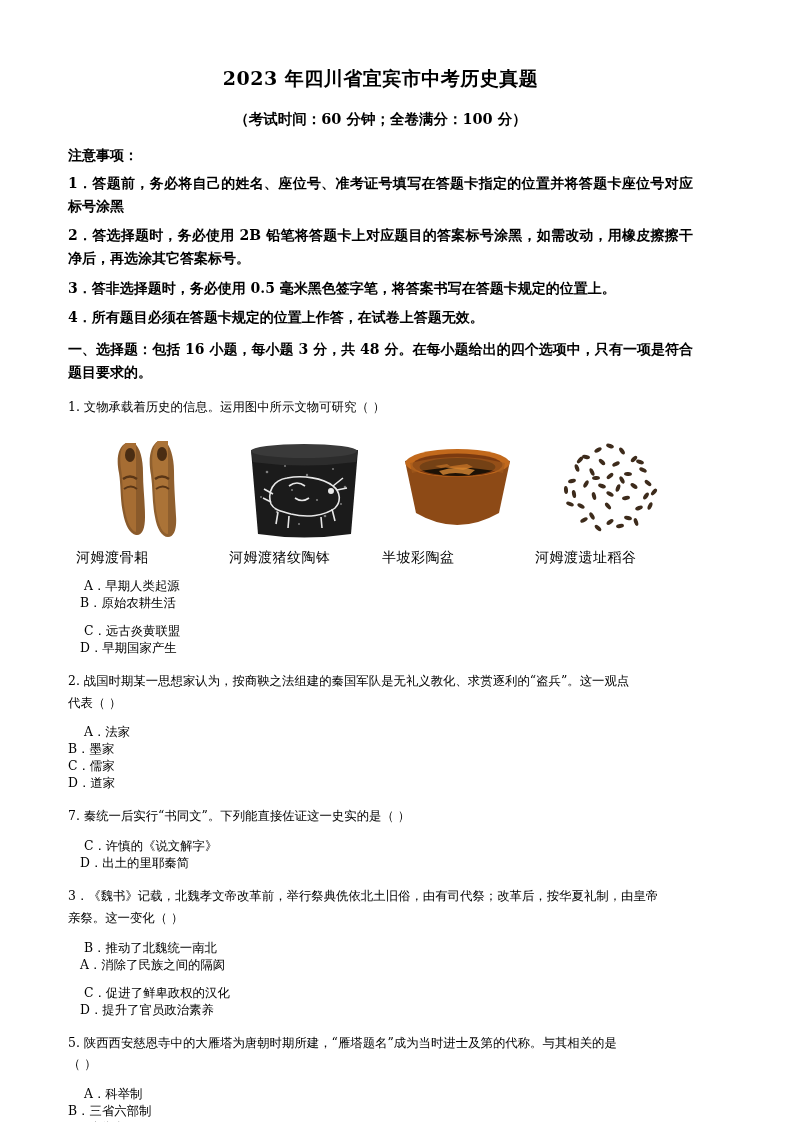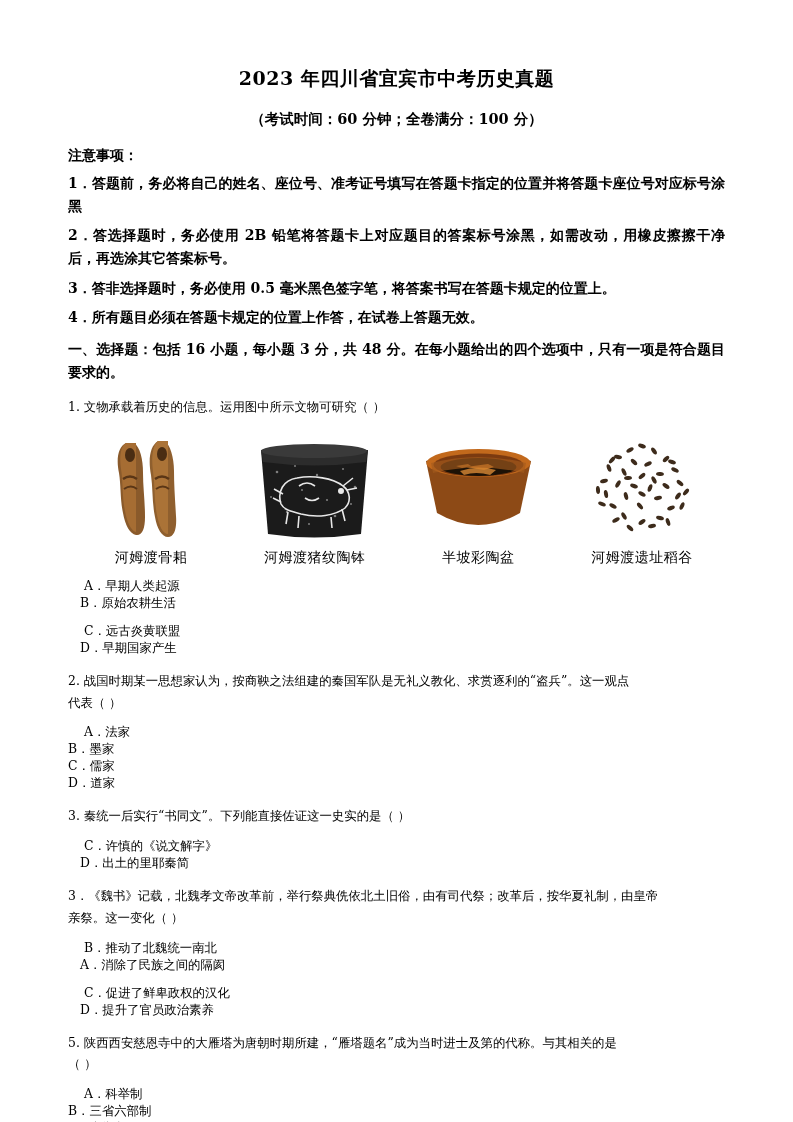"2023 年四川省宜宾市中考历史真题" .page { padding: 48px 68px 0 68px -> 48px 100px 0 68px }
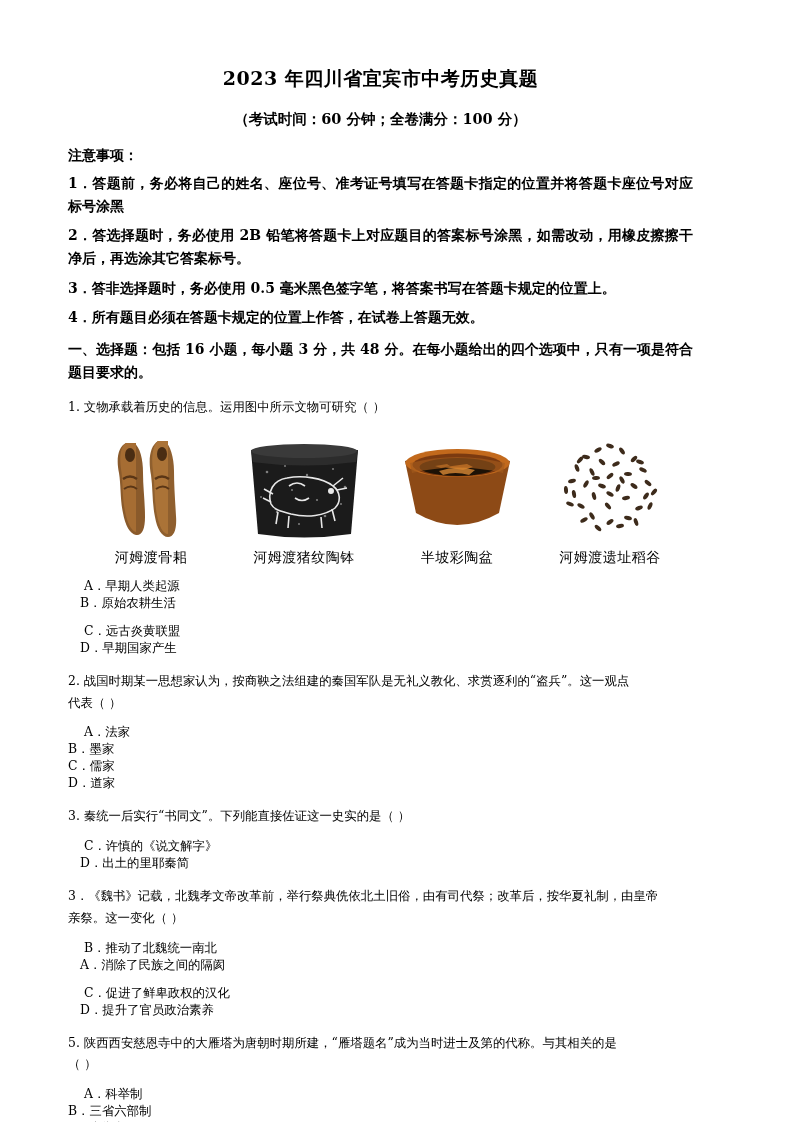"河姆渡骨耜" .artifact { text-align: center -> none }
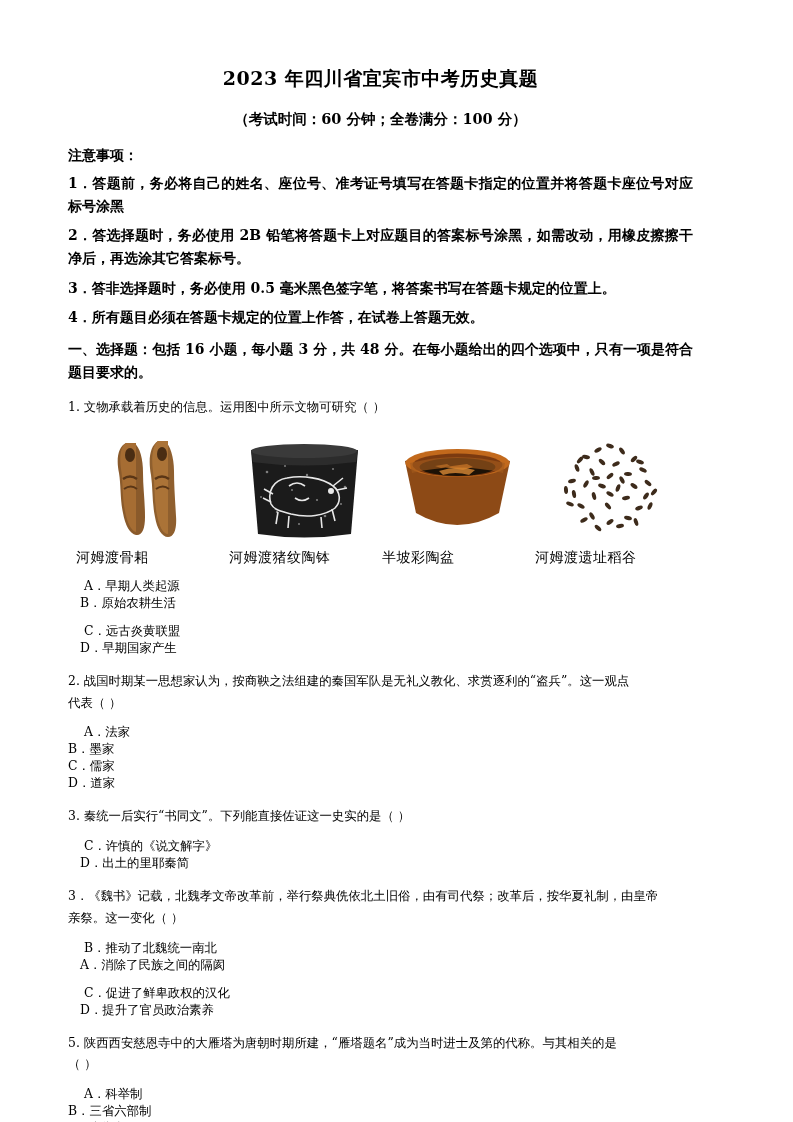"3. 秦统一后实行“书同文”。下列能直接佐证这一史实的是（ ）" div.q-stem { text: 3 -> 7 }
